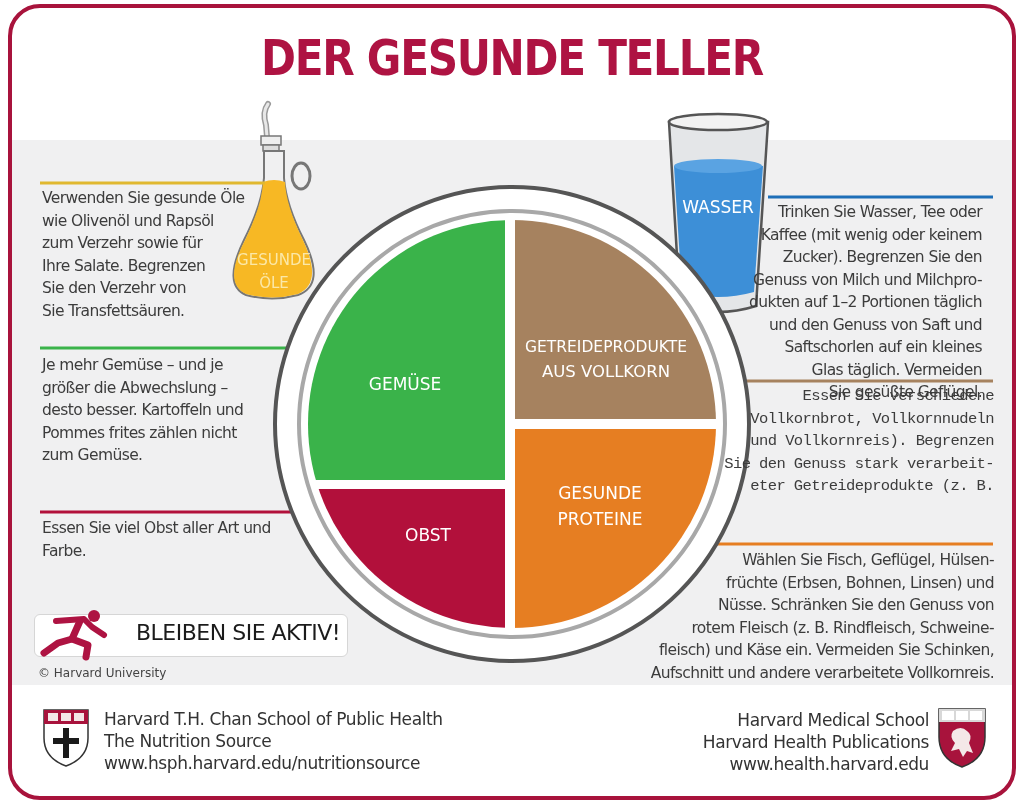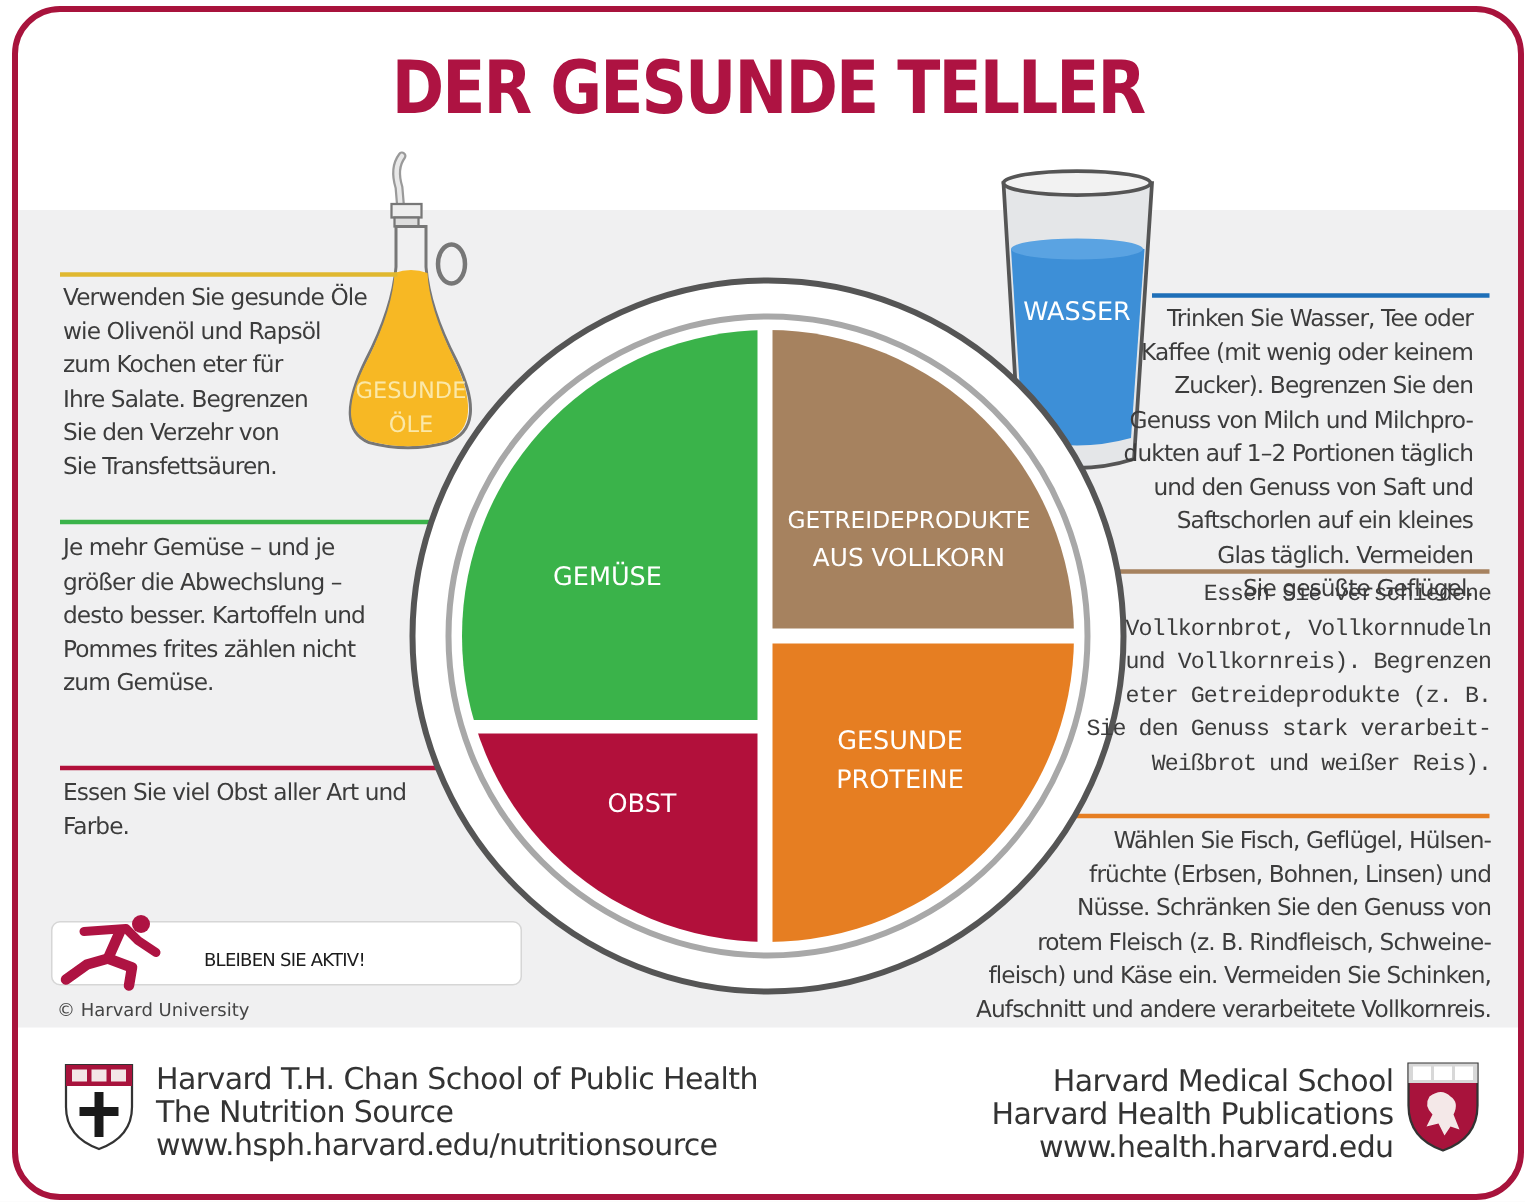"zum Kochen eter für" div { text: Kochen eter -> Verzehr sowie }
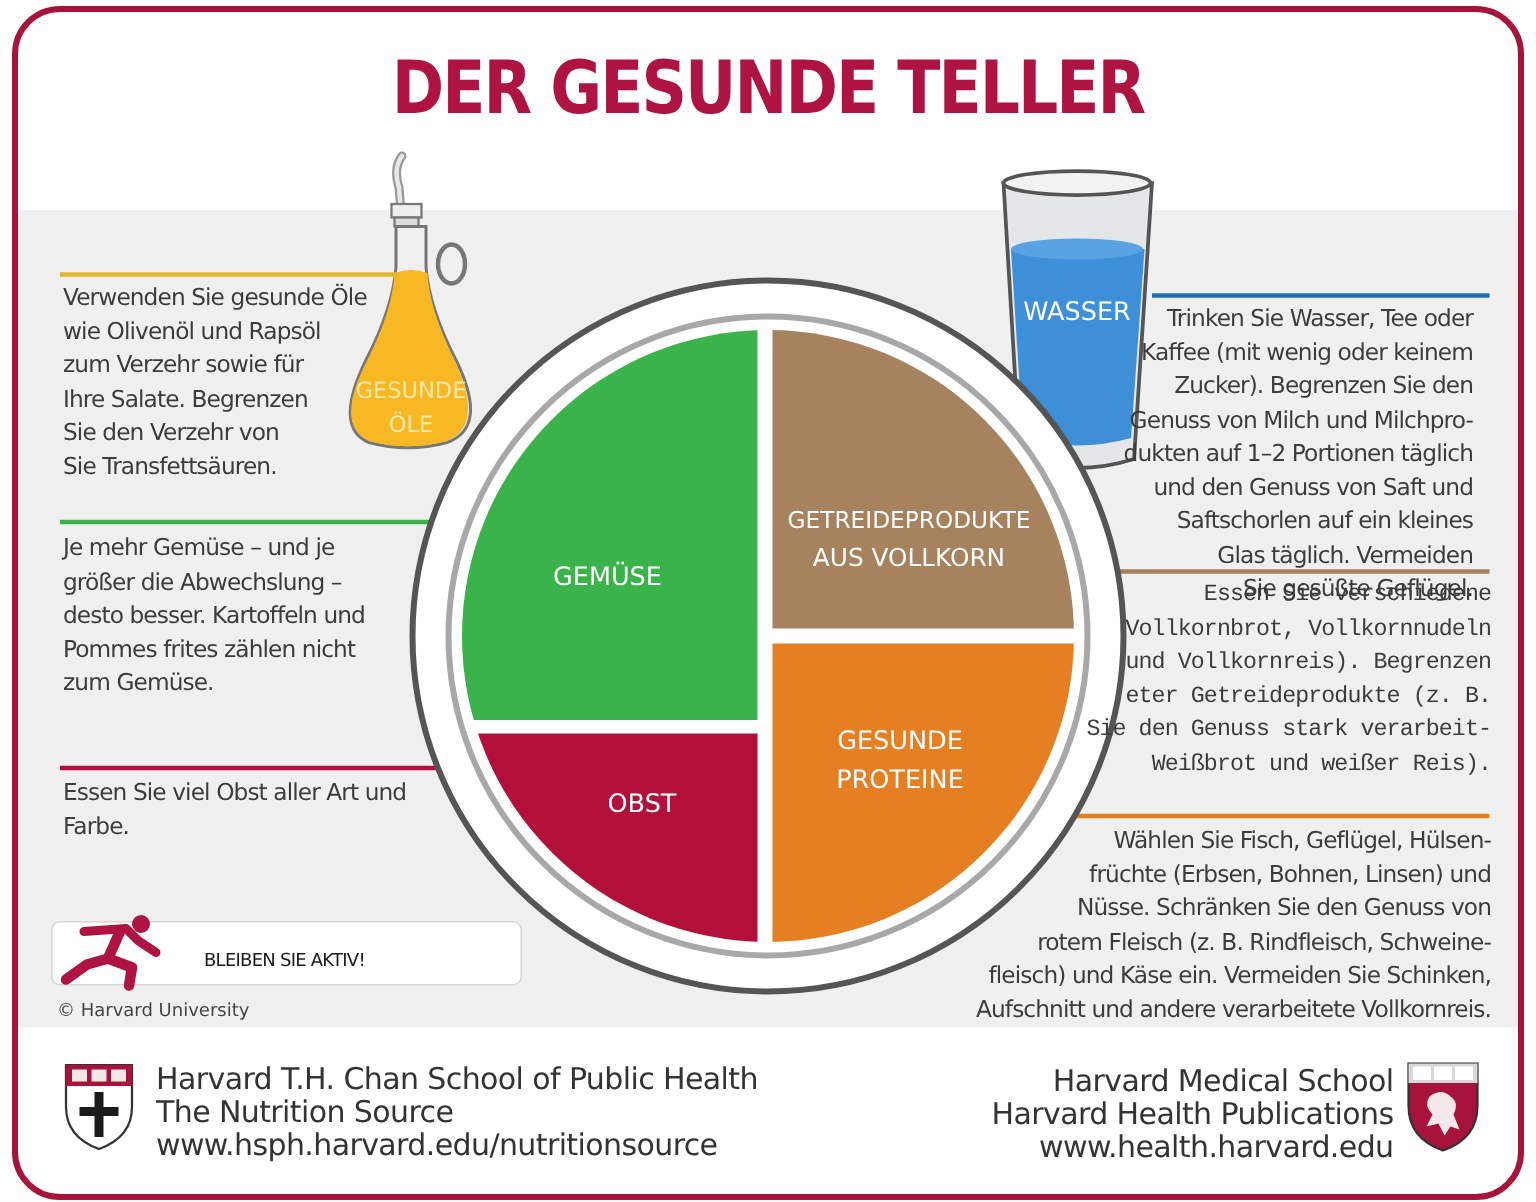"eter Getreideprodukte (z. B." div { order: before "Sie den Genuss stark verarbeit-" -> after "Sie den Genuss stark verarbeit-" }
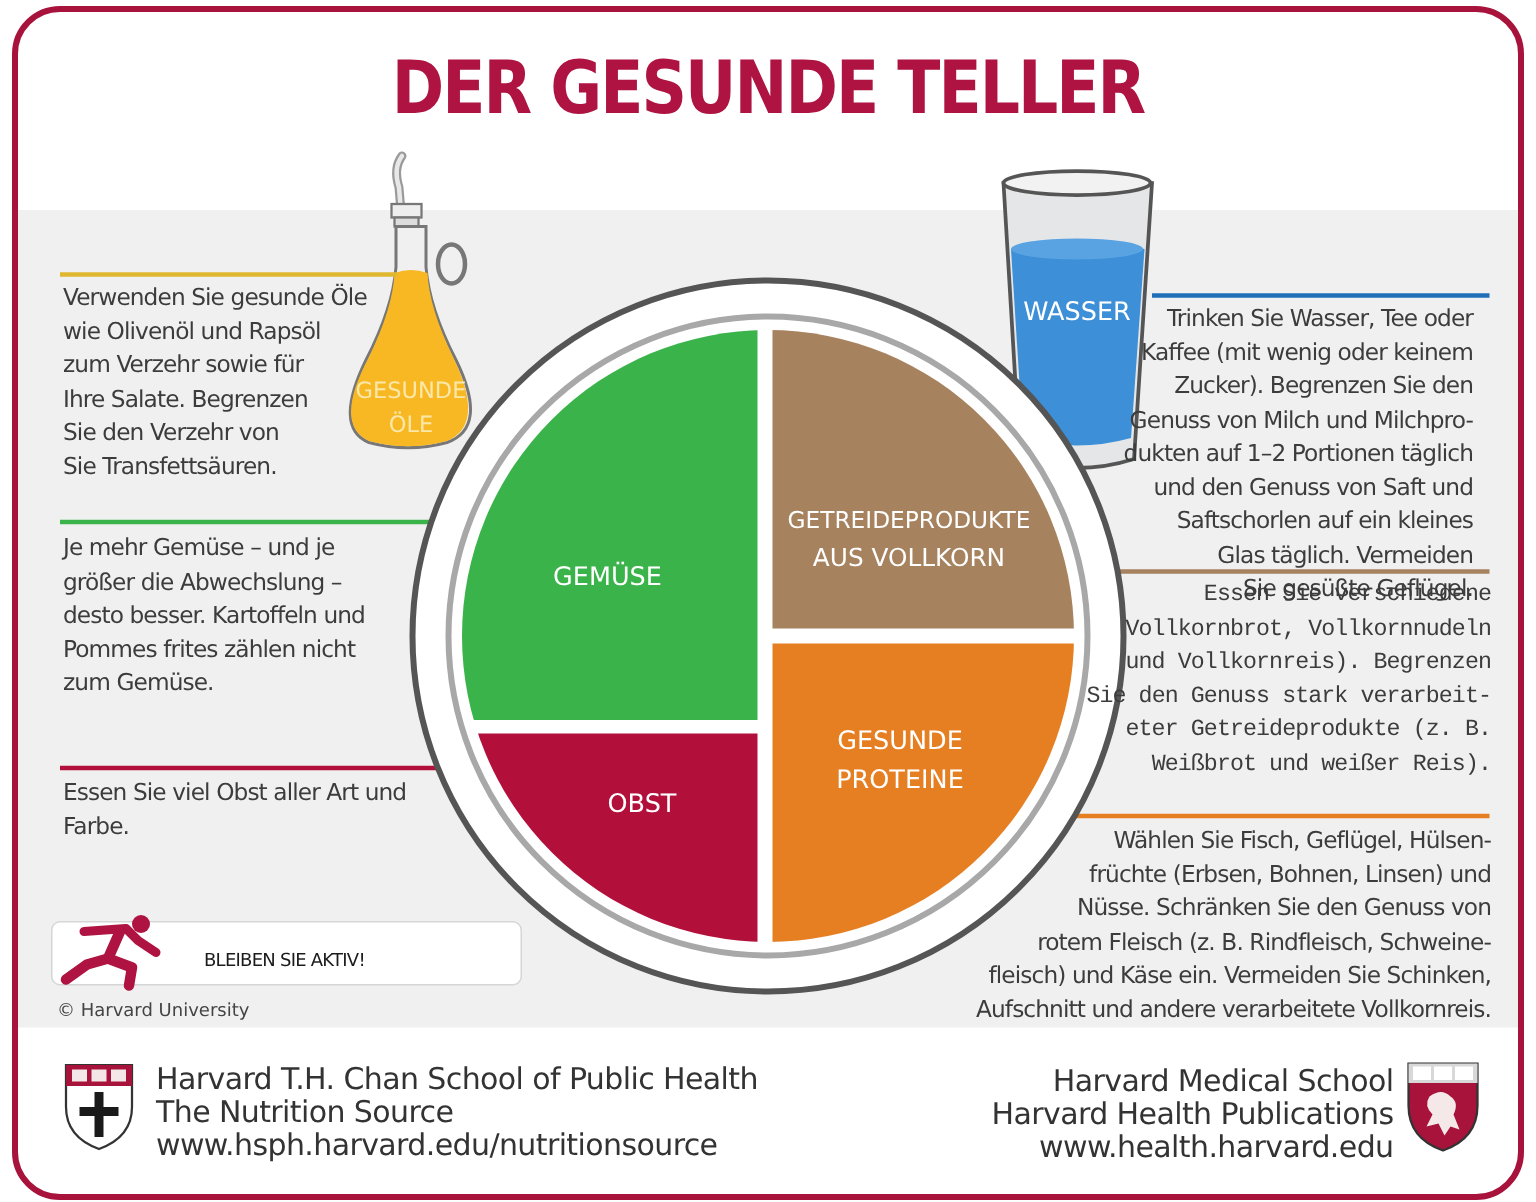"Weißbrot und weißer Reis)." div { html: <div>Weißbrot und weißer Reis).</div> -> none }
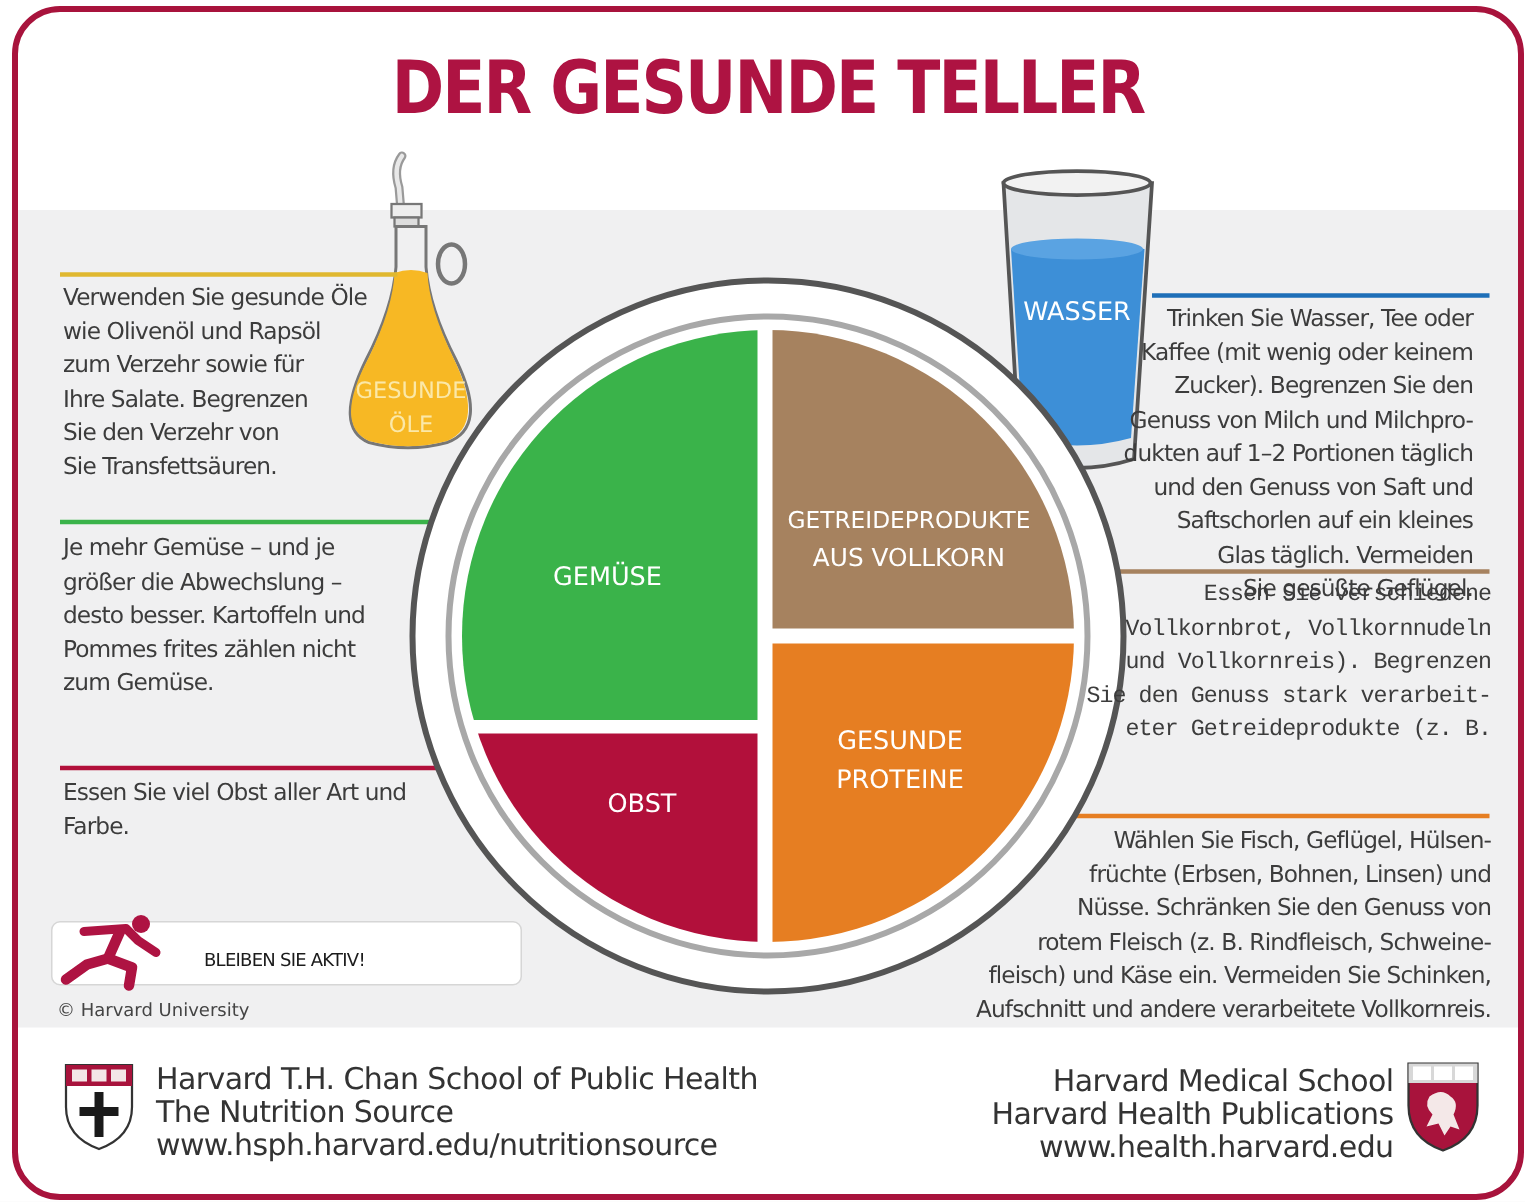"BLEIBEN SIE AKTIV!" .active-label { font-size: 12px -> 22px; top: 633px -> 620px }
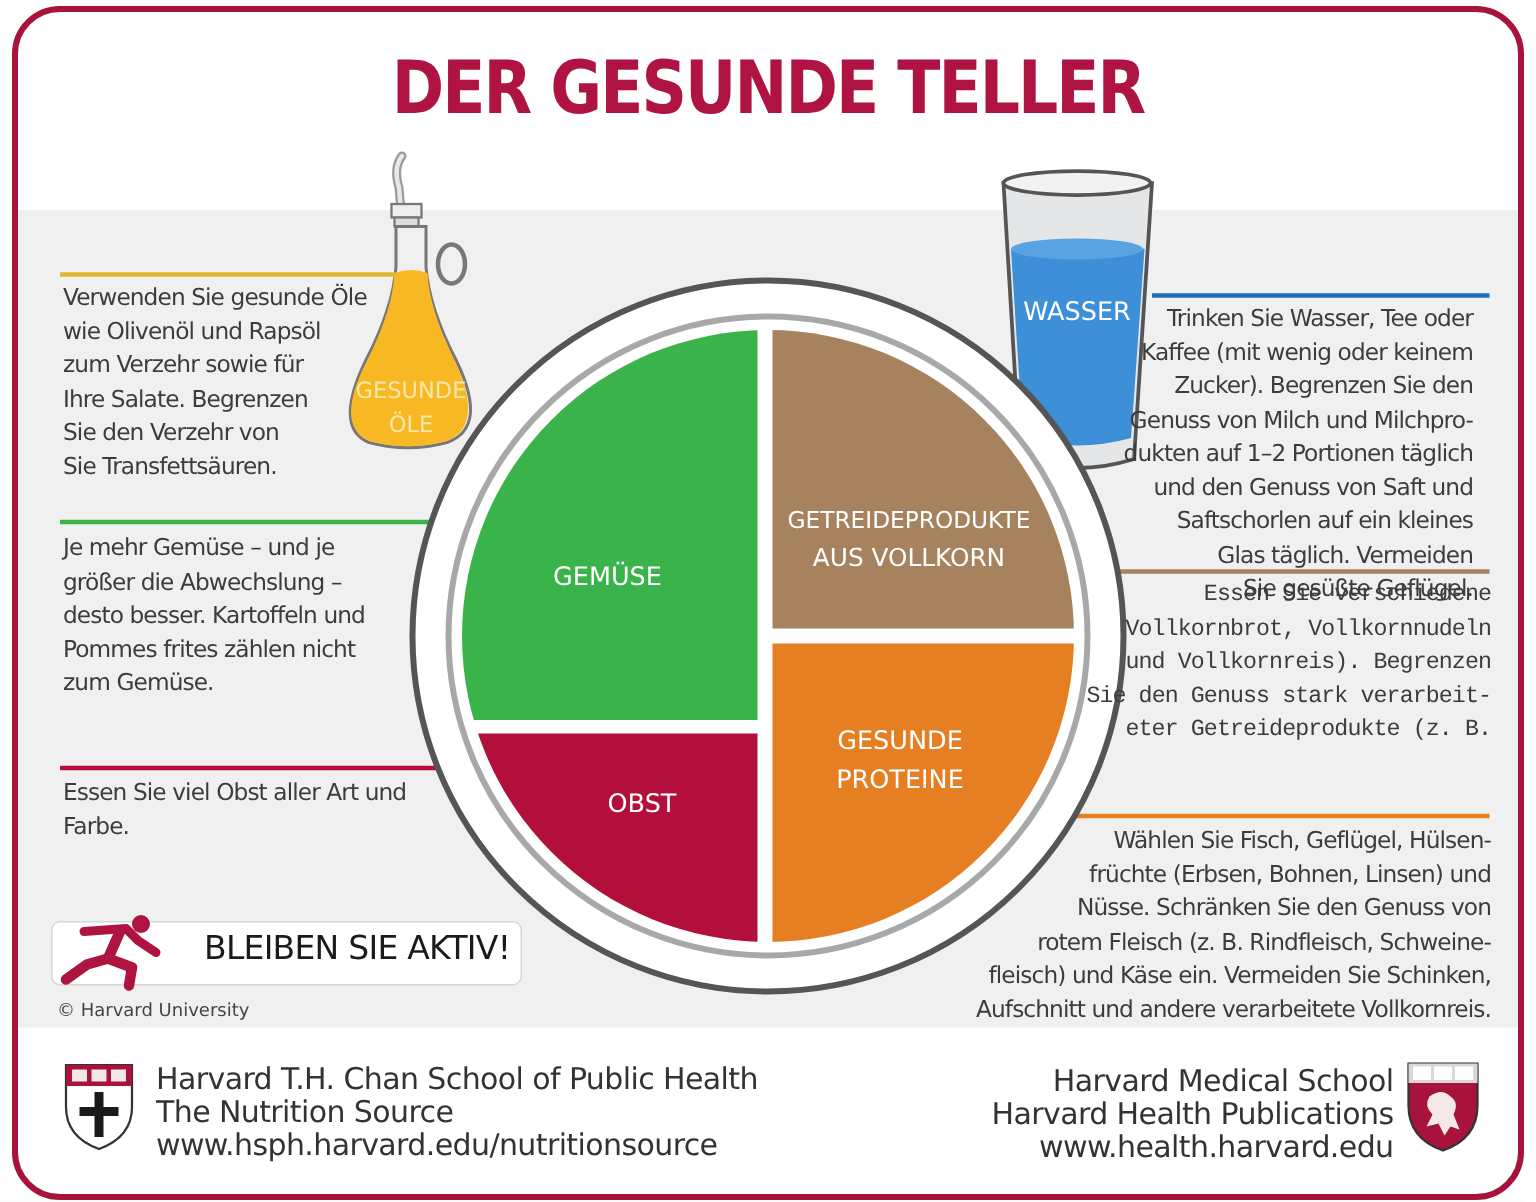"Harvard T.H. Chan School of" .footer-text { font-size: 20px -> 17px }
